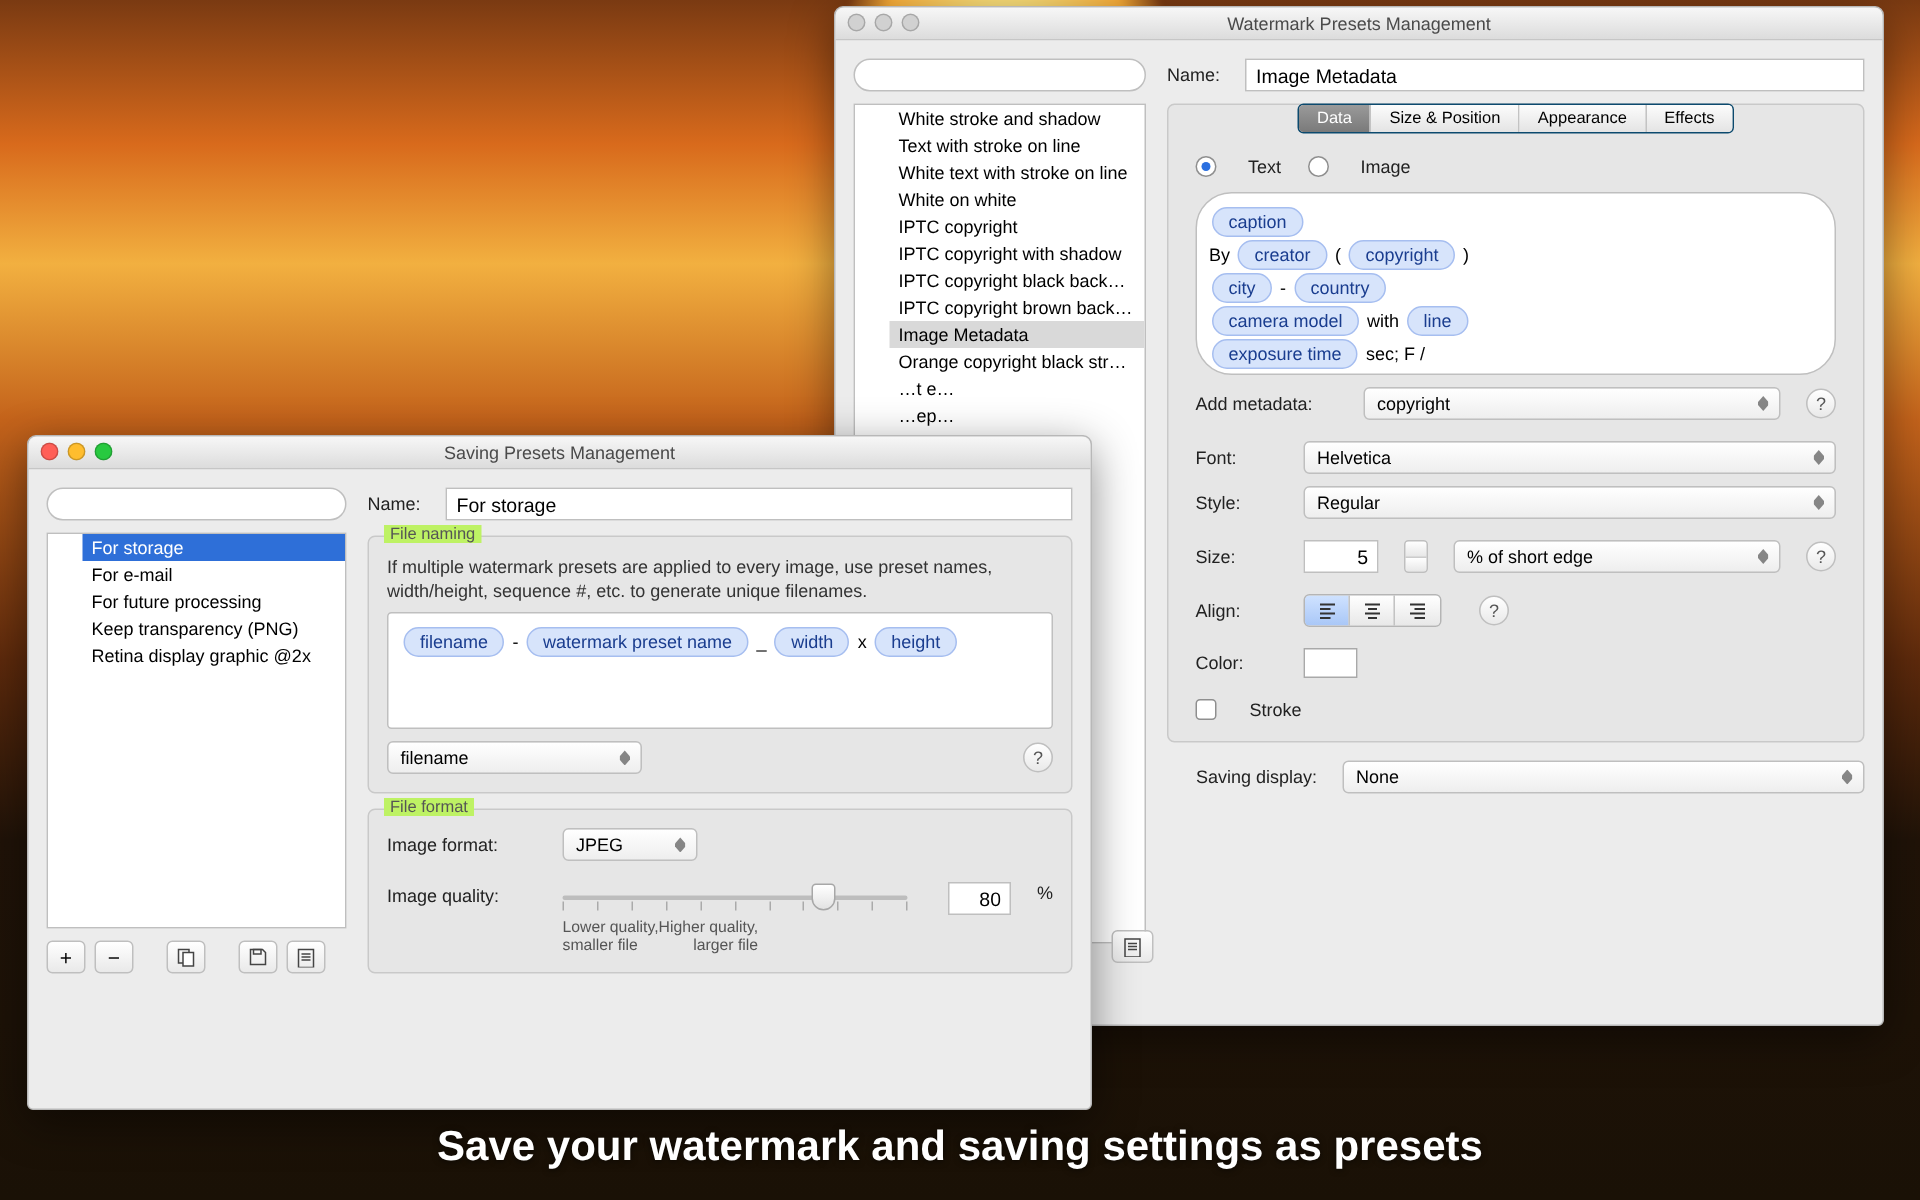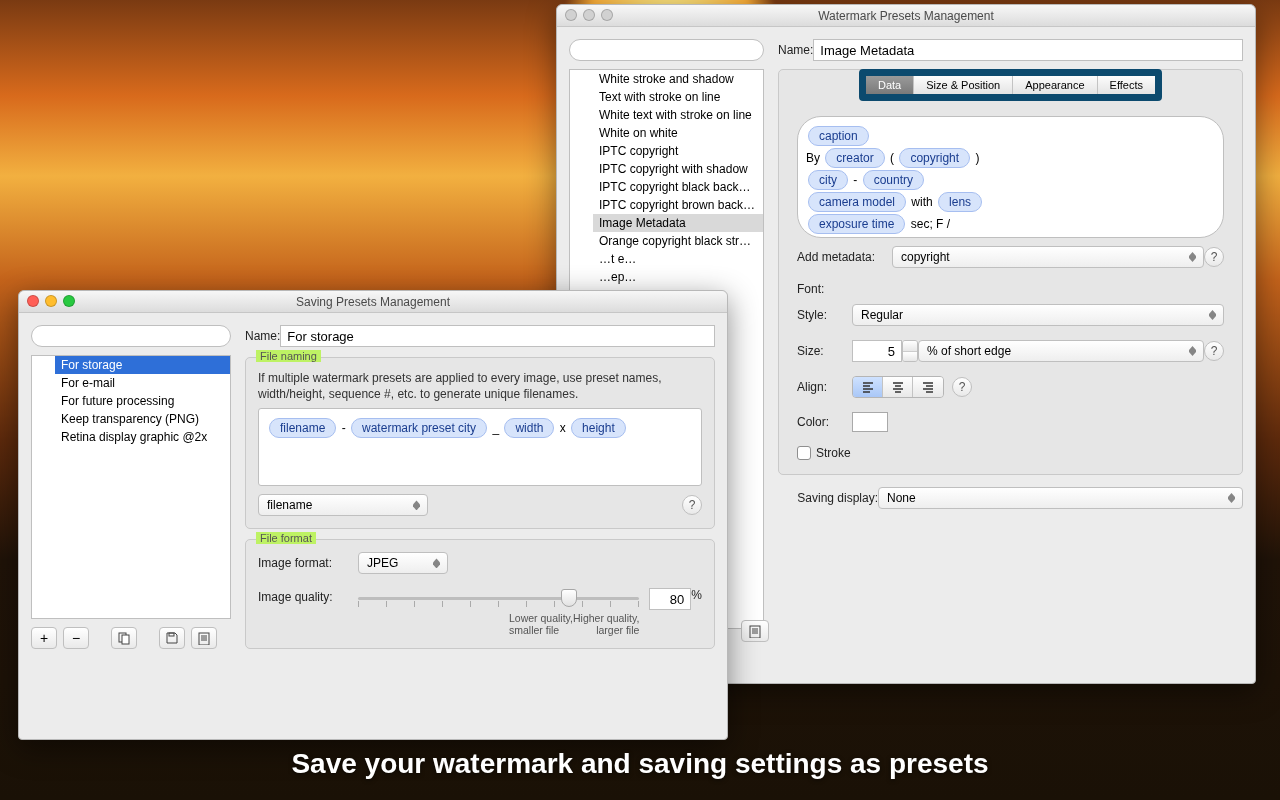"Name:" .row { gap: 0 -> 17px }
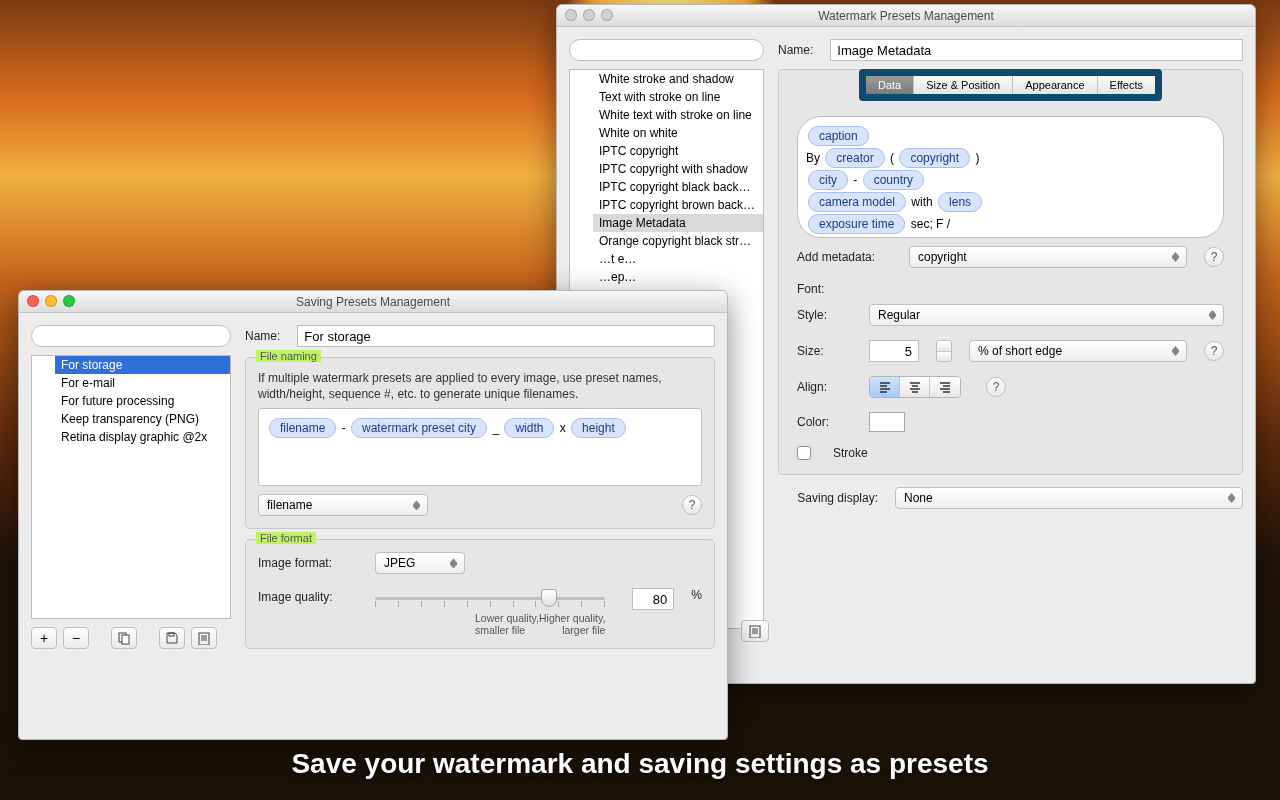"Data" .tabs { border: 7px solid #0c4a6e -> 1px solid #0c4a6e }
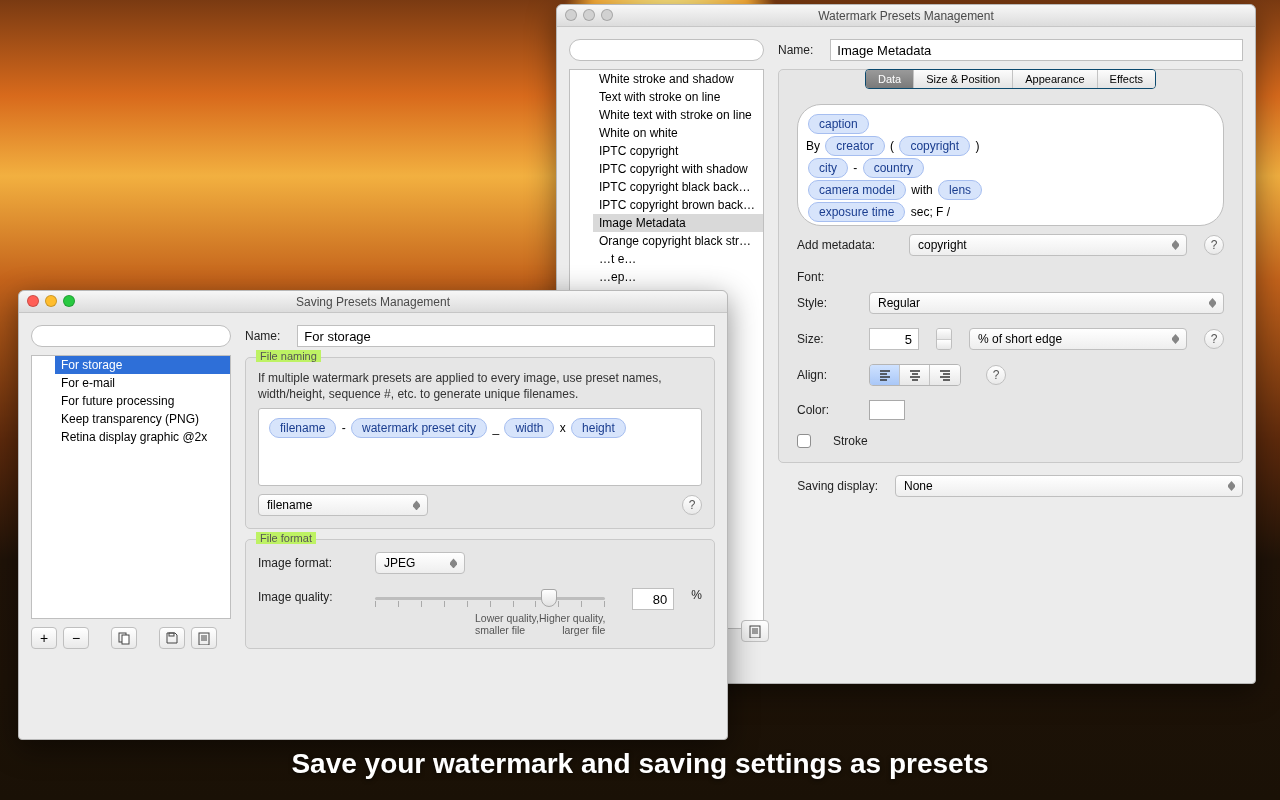"Text" div.row { html: none -> <div> <label> <span></span> <span>Text</span> </label> <label> <span></span> <span>Image</span> </label> </div> }
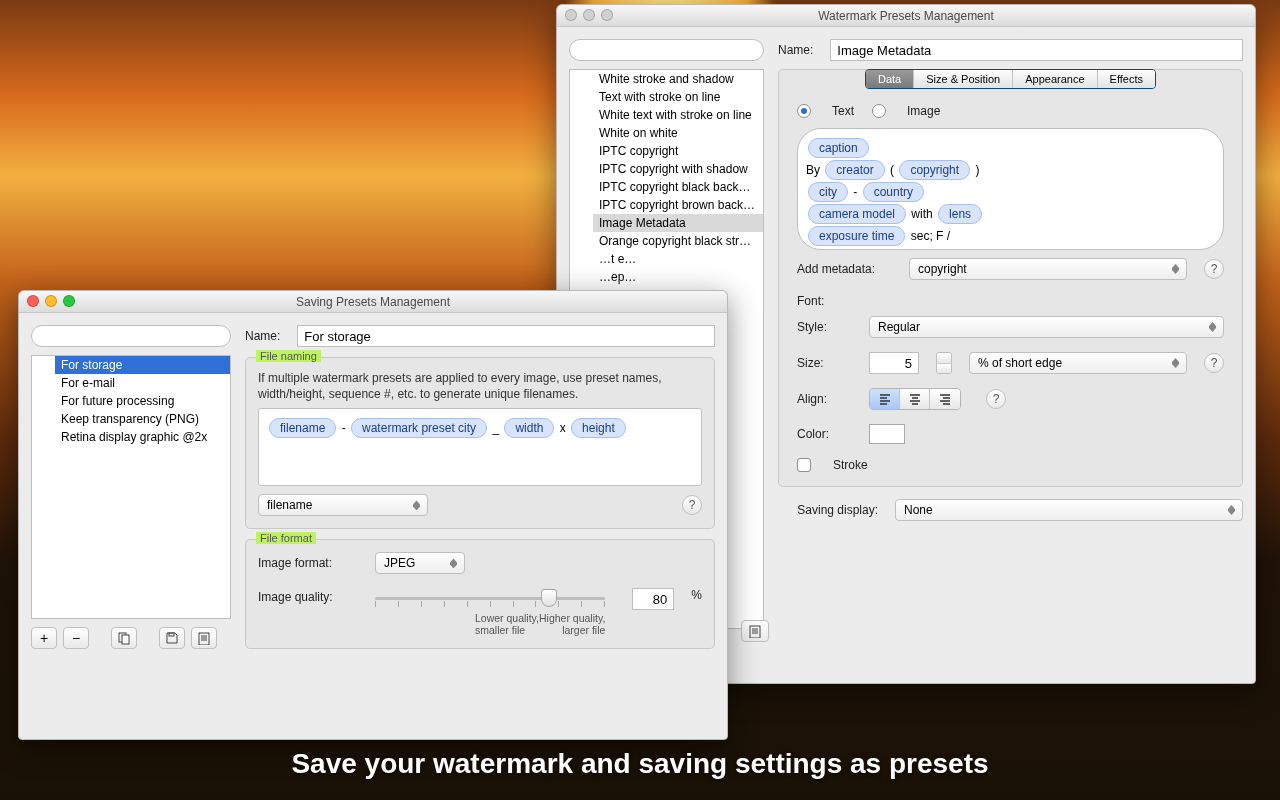"lens" span.token { text: lens -> line }
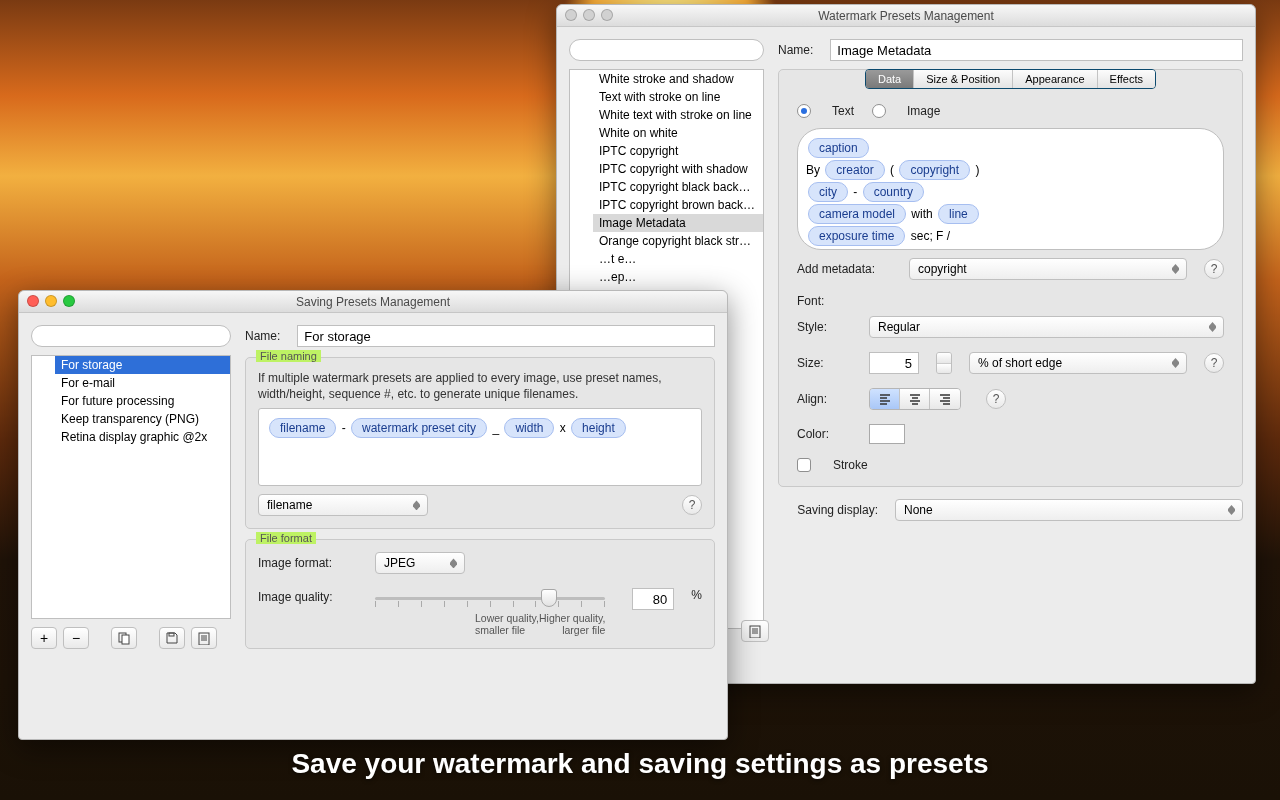"Helvetica" div.select { html: none -> <div> <span>Helvetica</span> </div> }
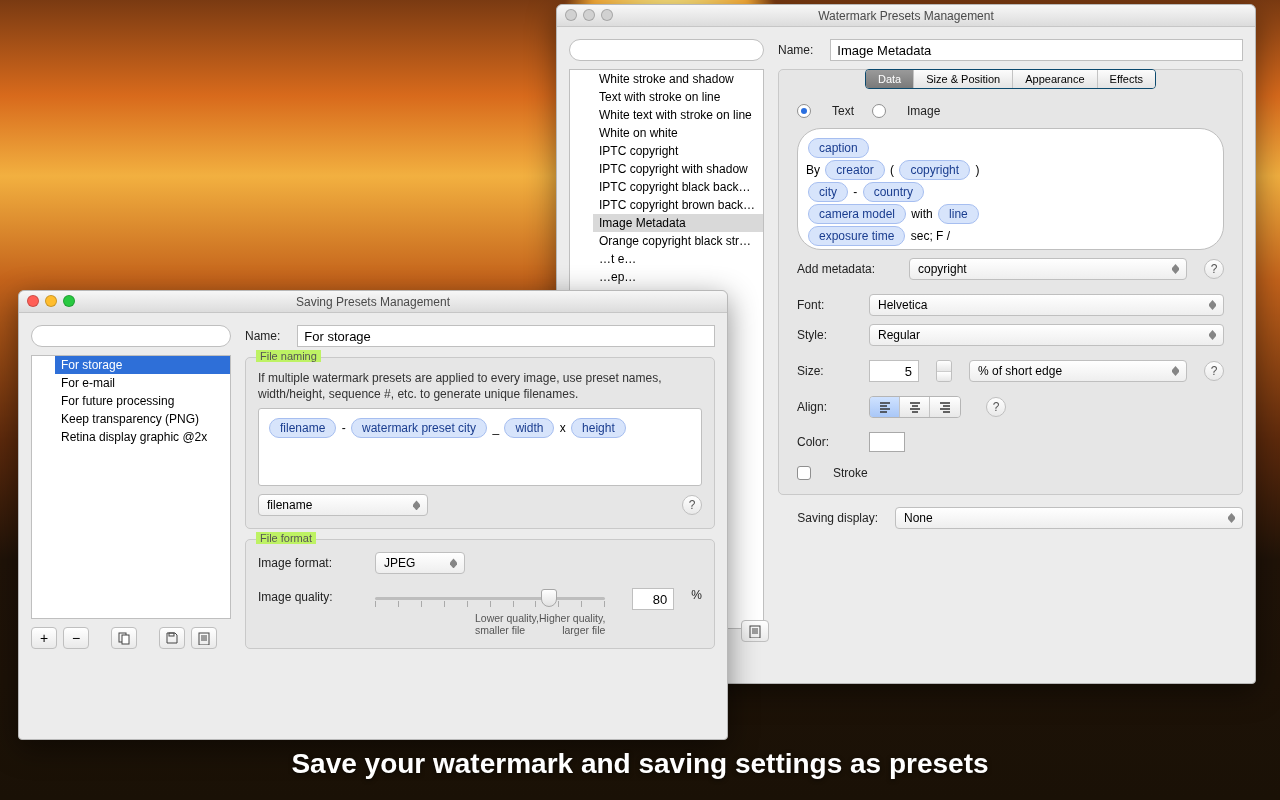"watermark preset city" span.token { text: city -> name }
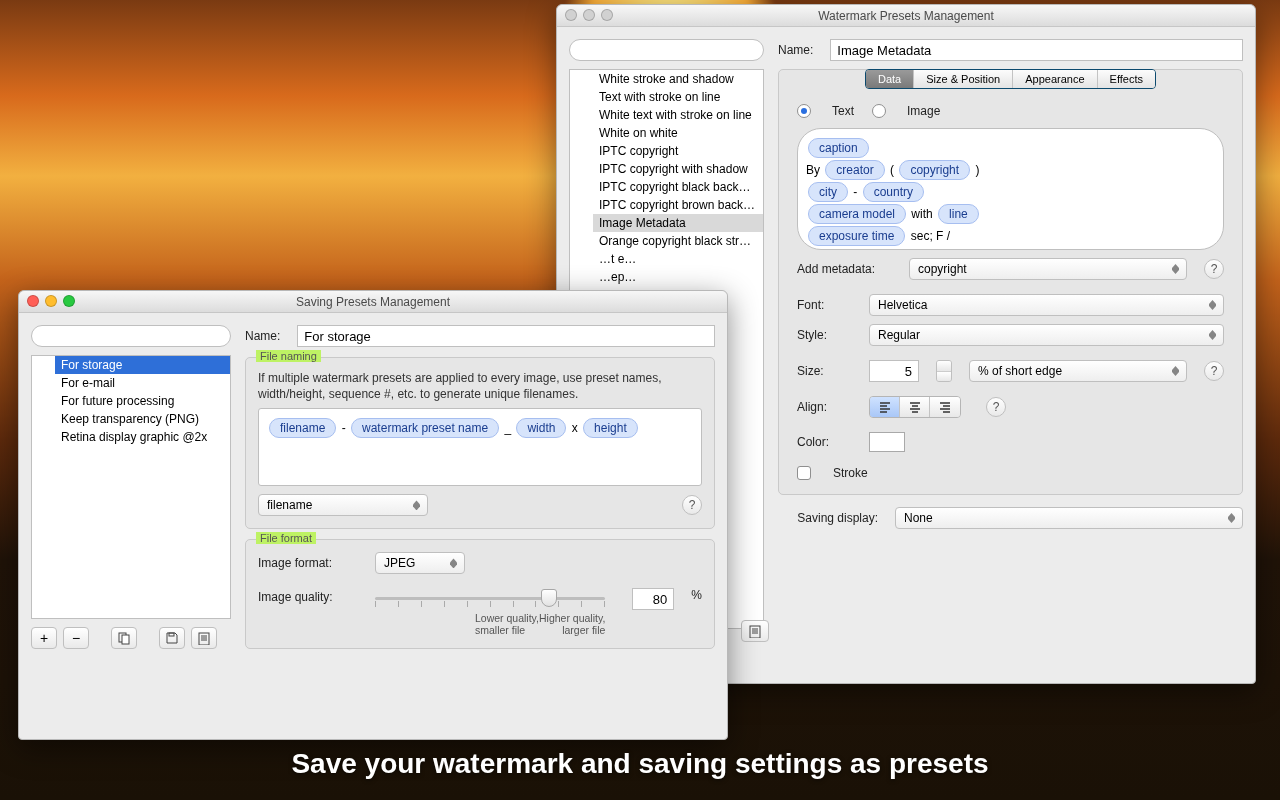"Lower quality," div { justify-content: flex-end -> flex-start }
